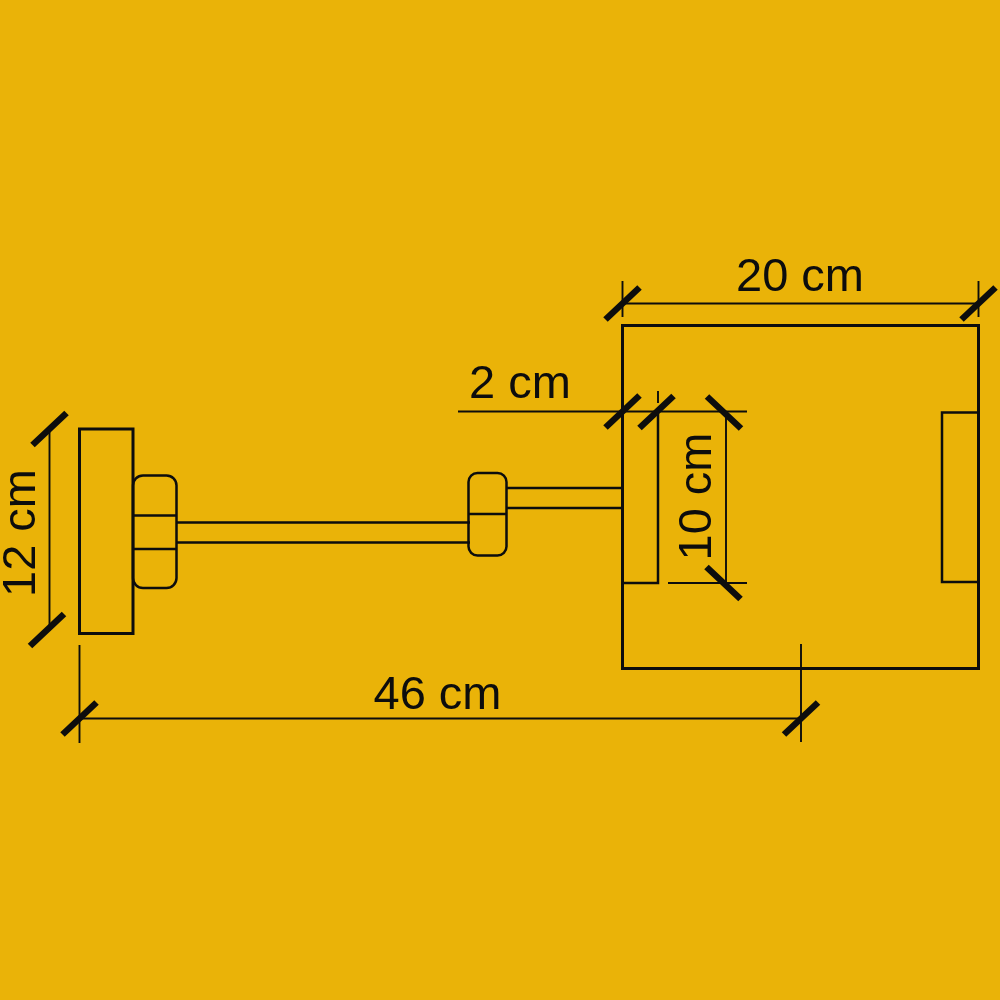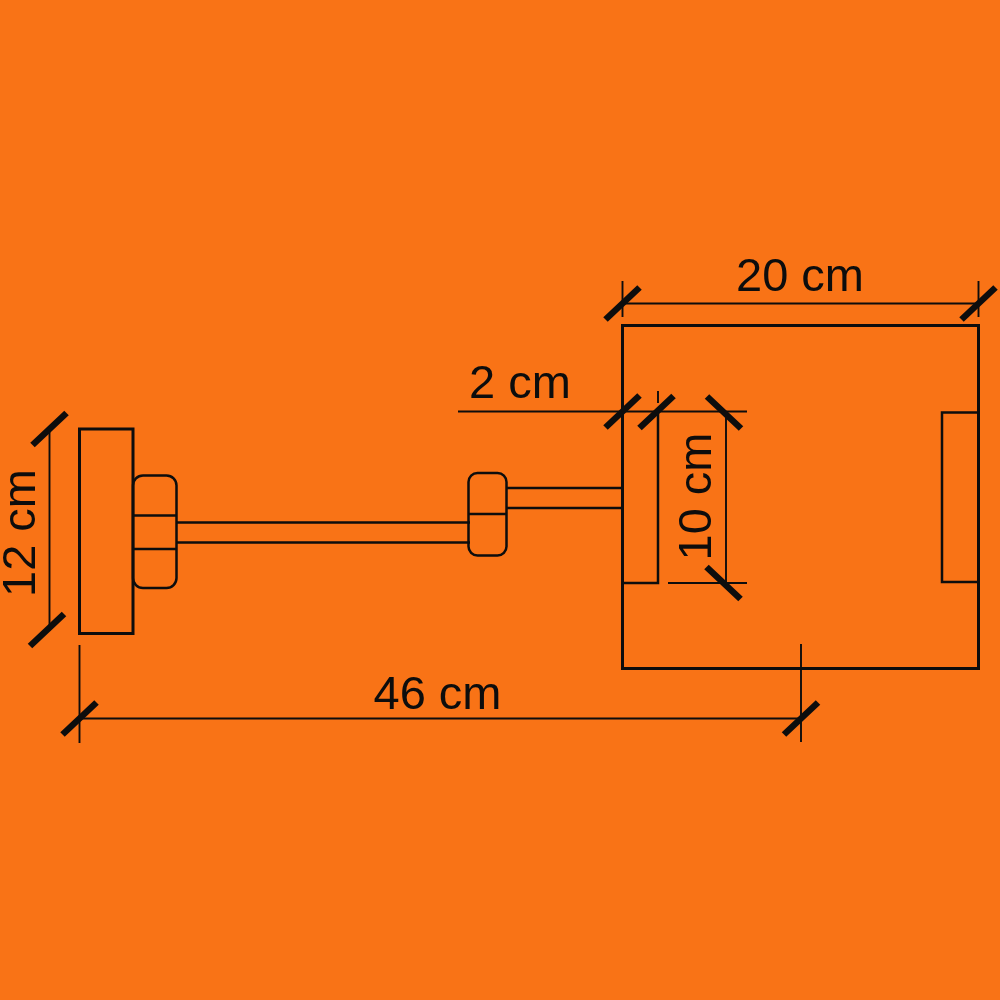"20 cm" .stage { background: #f97316 -> #eab308 }
